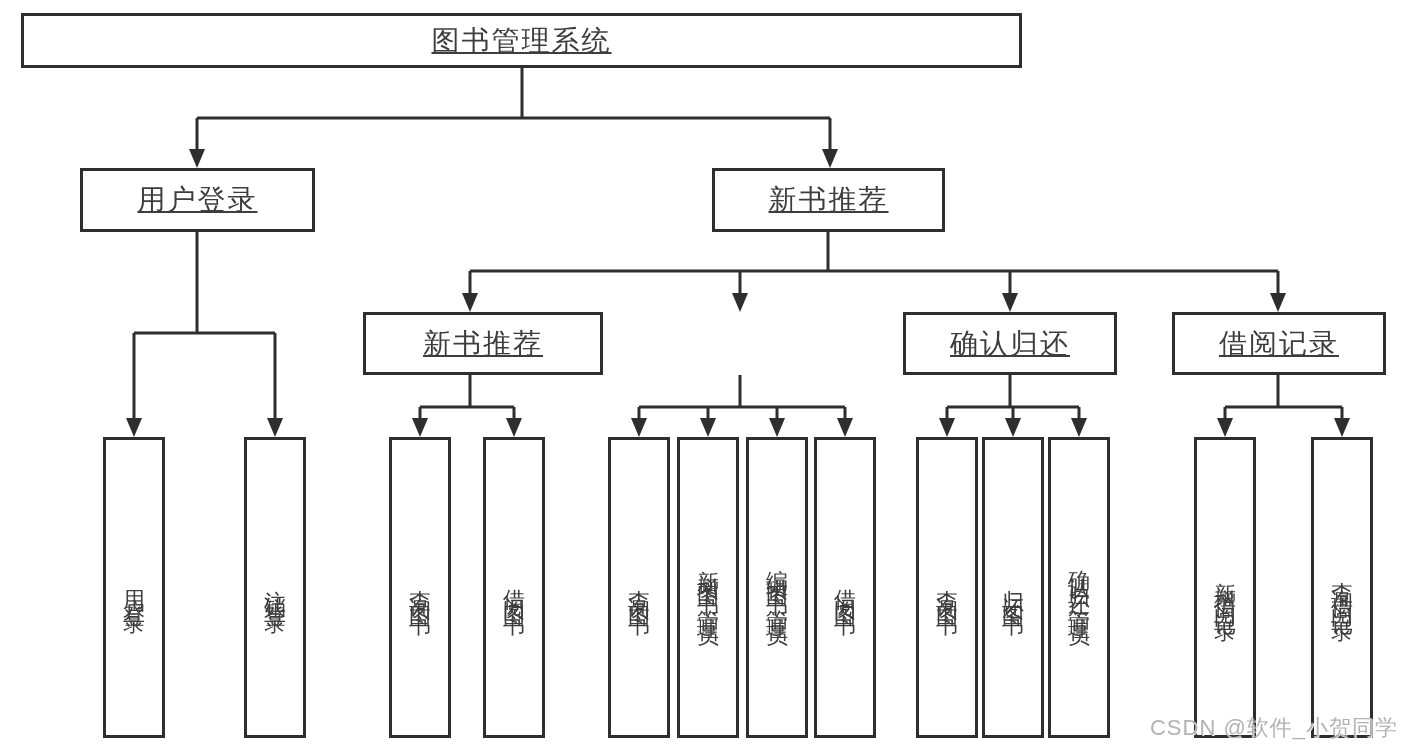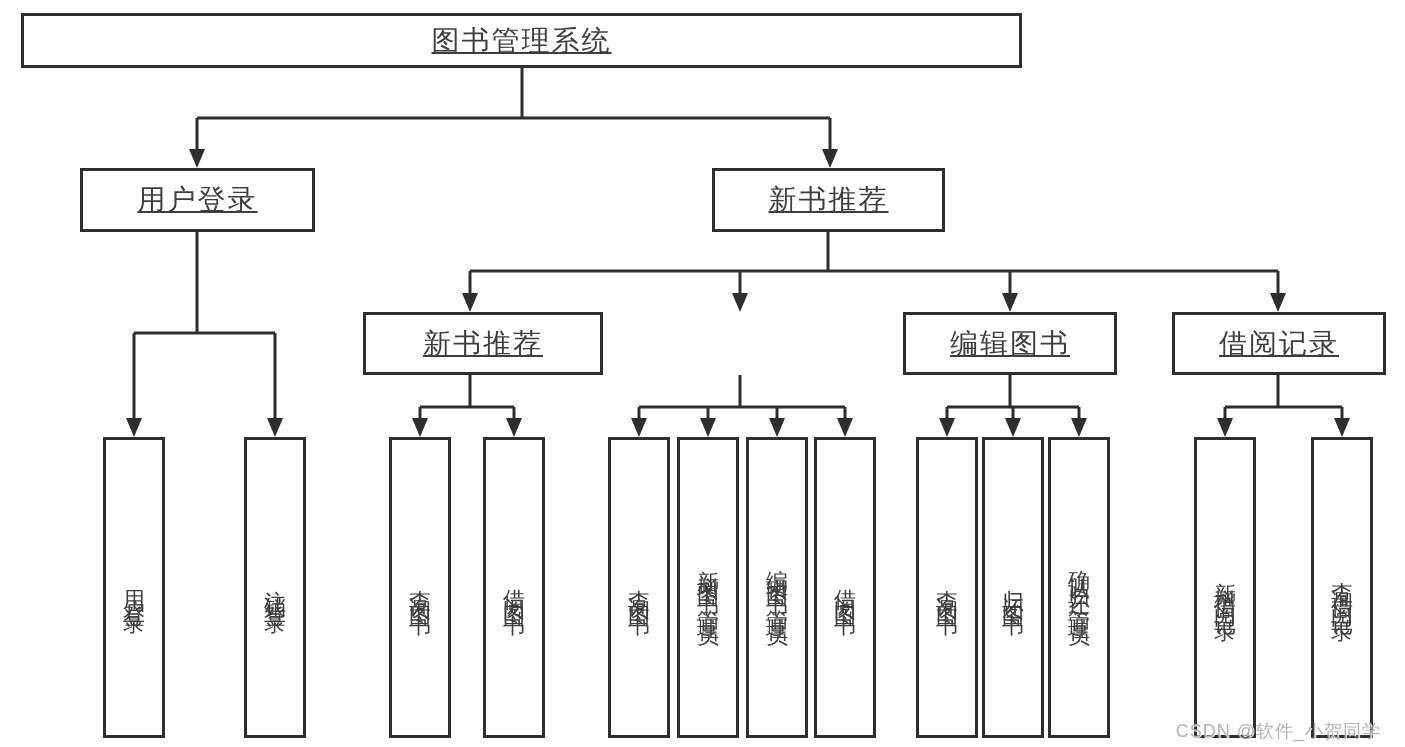"编辑图书" span { text: 编辑图书 -> 确认归还 }
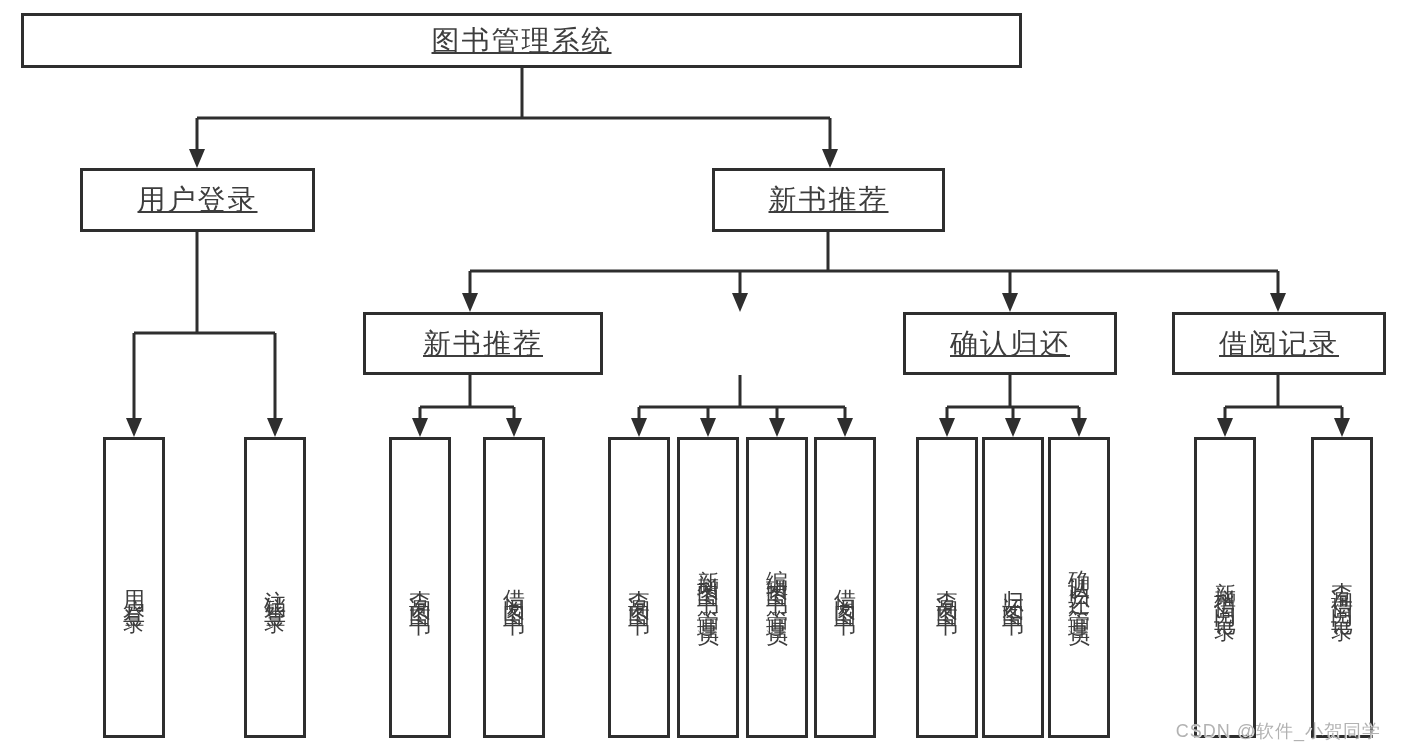"CSDN @软件_小贺同学" .watermark { font-size: 18px -> 22px; right: 24px -> 7px }
